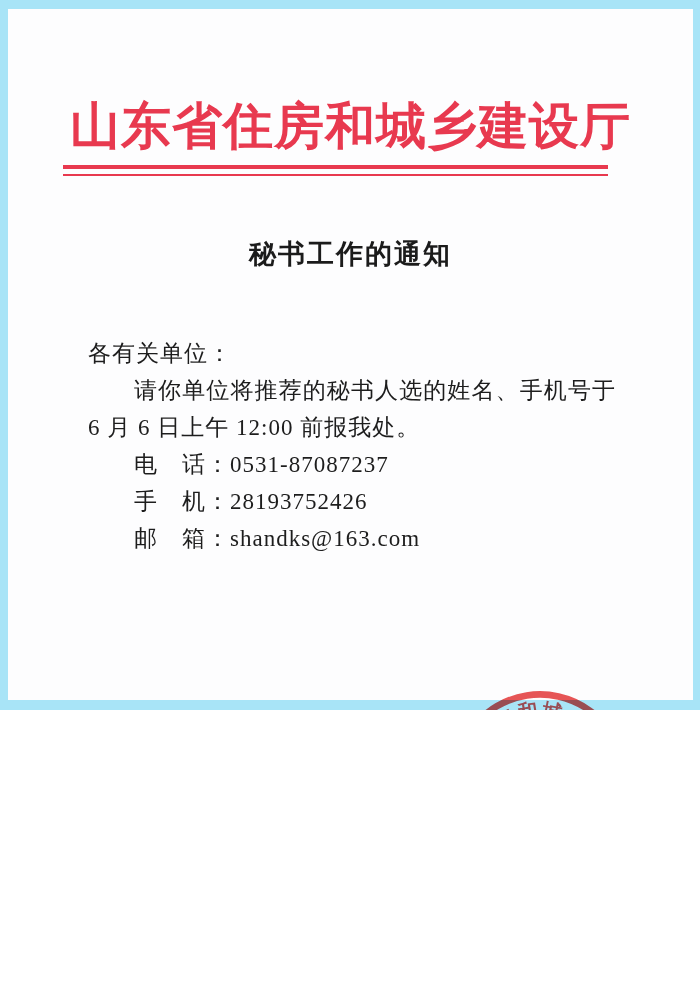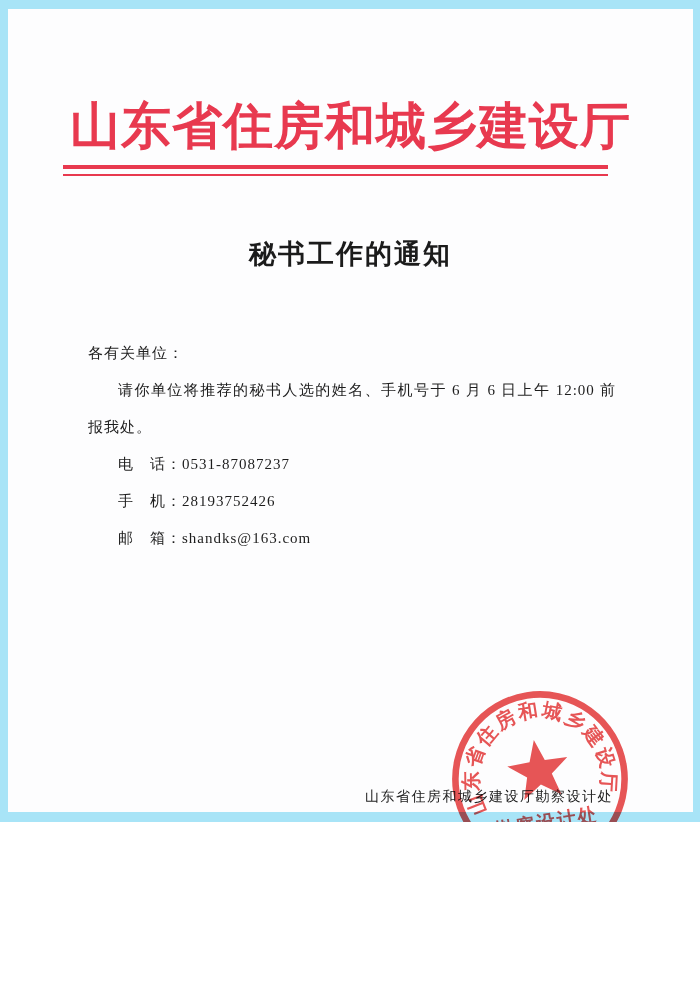"山东省住房和城乡建设厅" .page { height: 822px -> 710px }
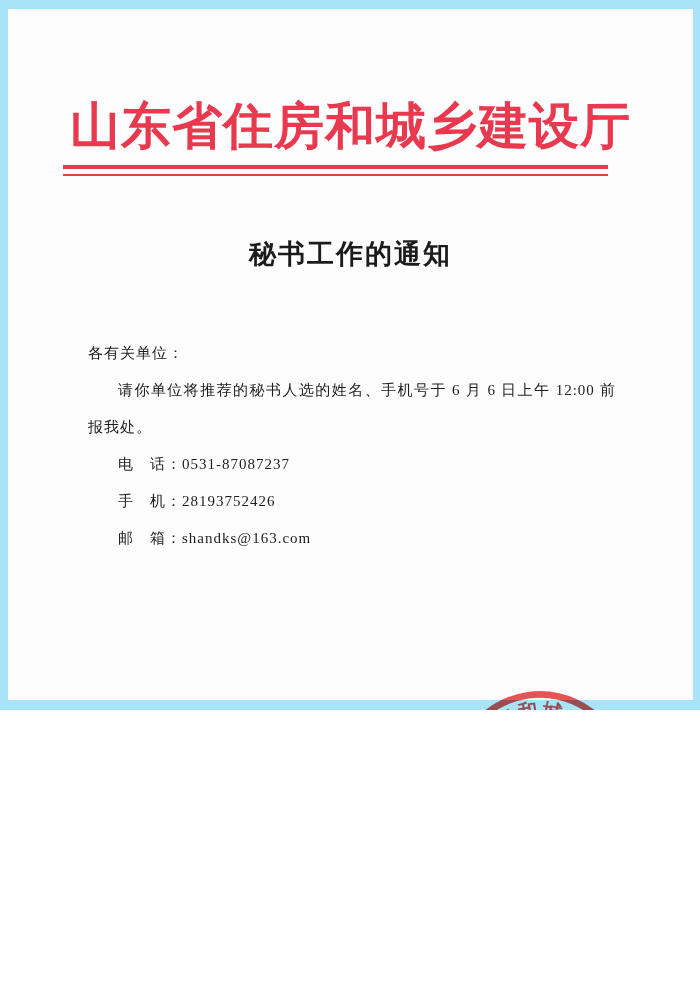"各有关单位：" .body-text { font-size: 15px -> 23px }
